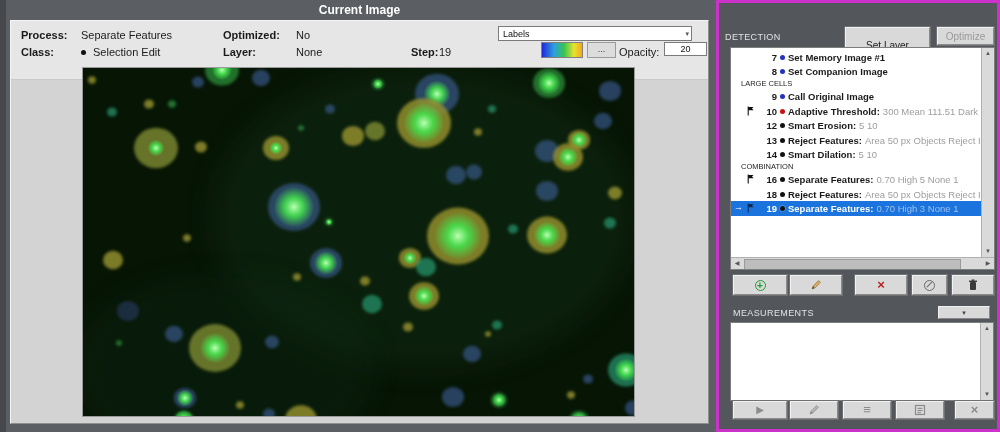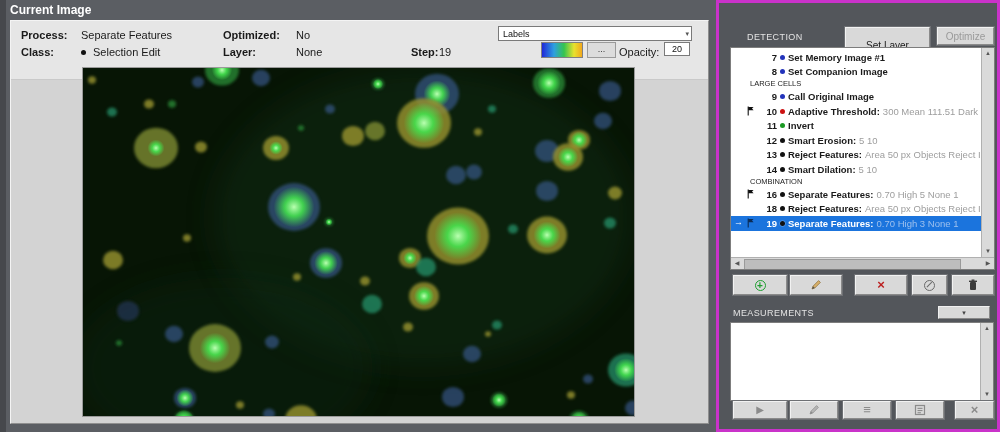"Current Image" .left-title { text-align: none -> center }
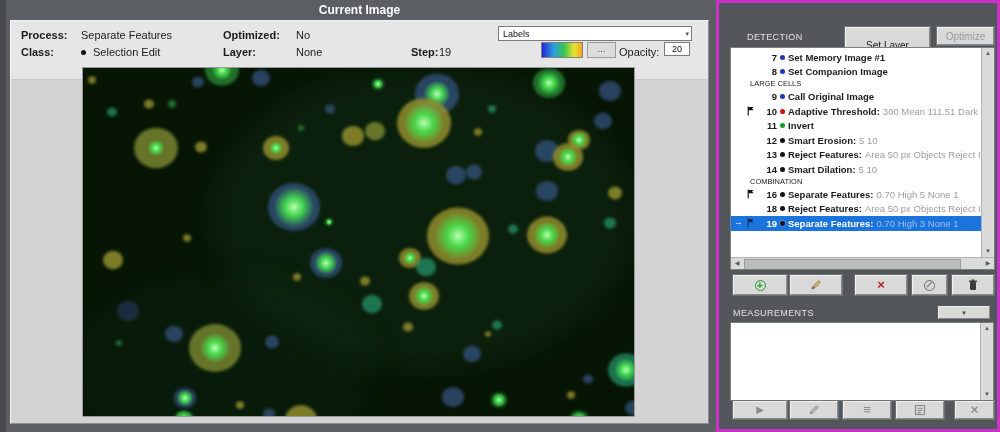"DETECTION" span.section-label { left: 28px -> 6px }
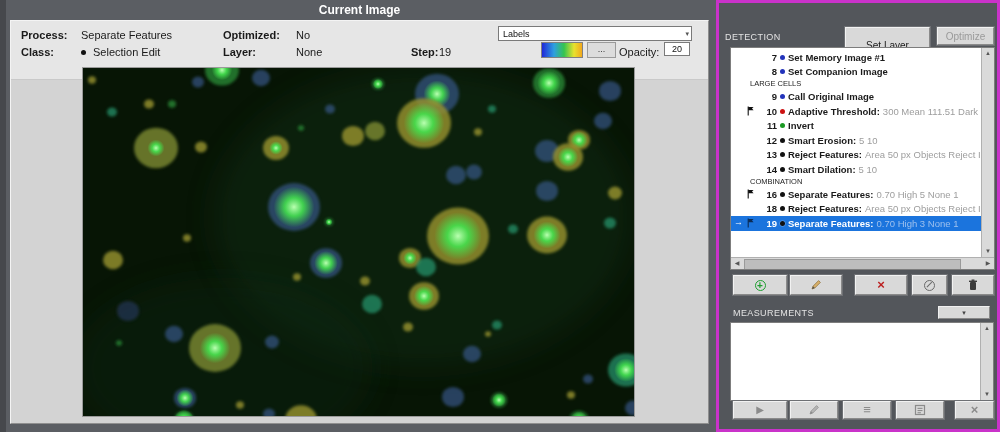"20" .opacity-input { width: 26px -> 43px }
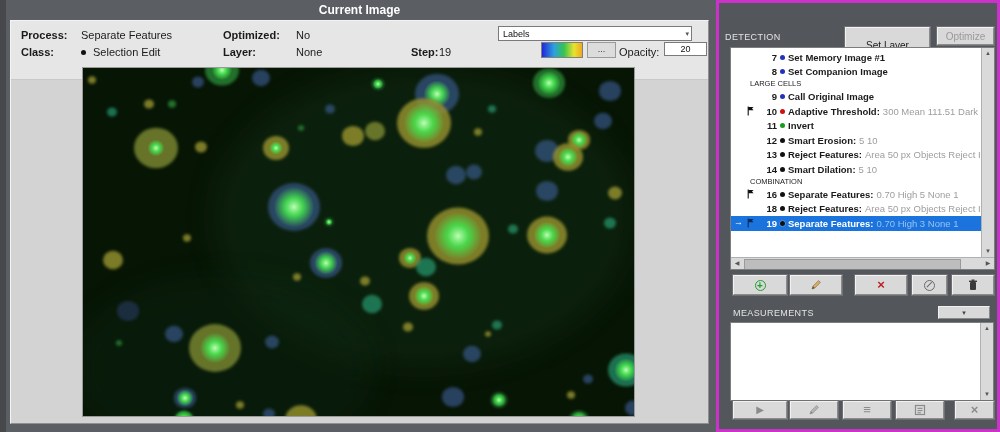"LARGE CELLS" .grp { padding-left: 19px -> 10px }
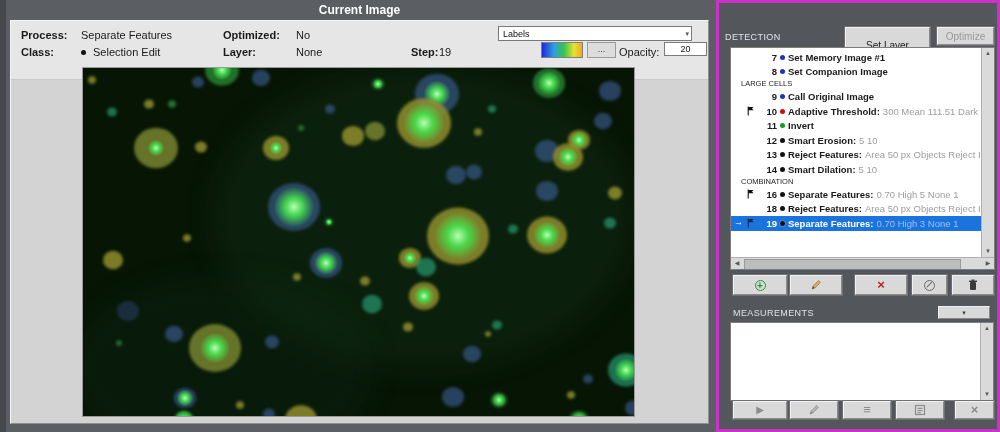"11" div.rrow { html: <div> <span> <span>11</span> </span> <span></span> <span>Invert</span> </div> -> none }
